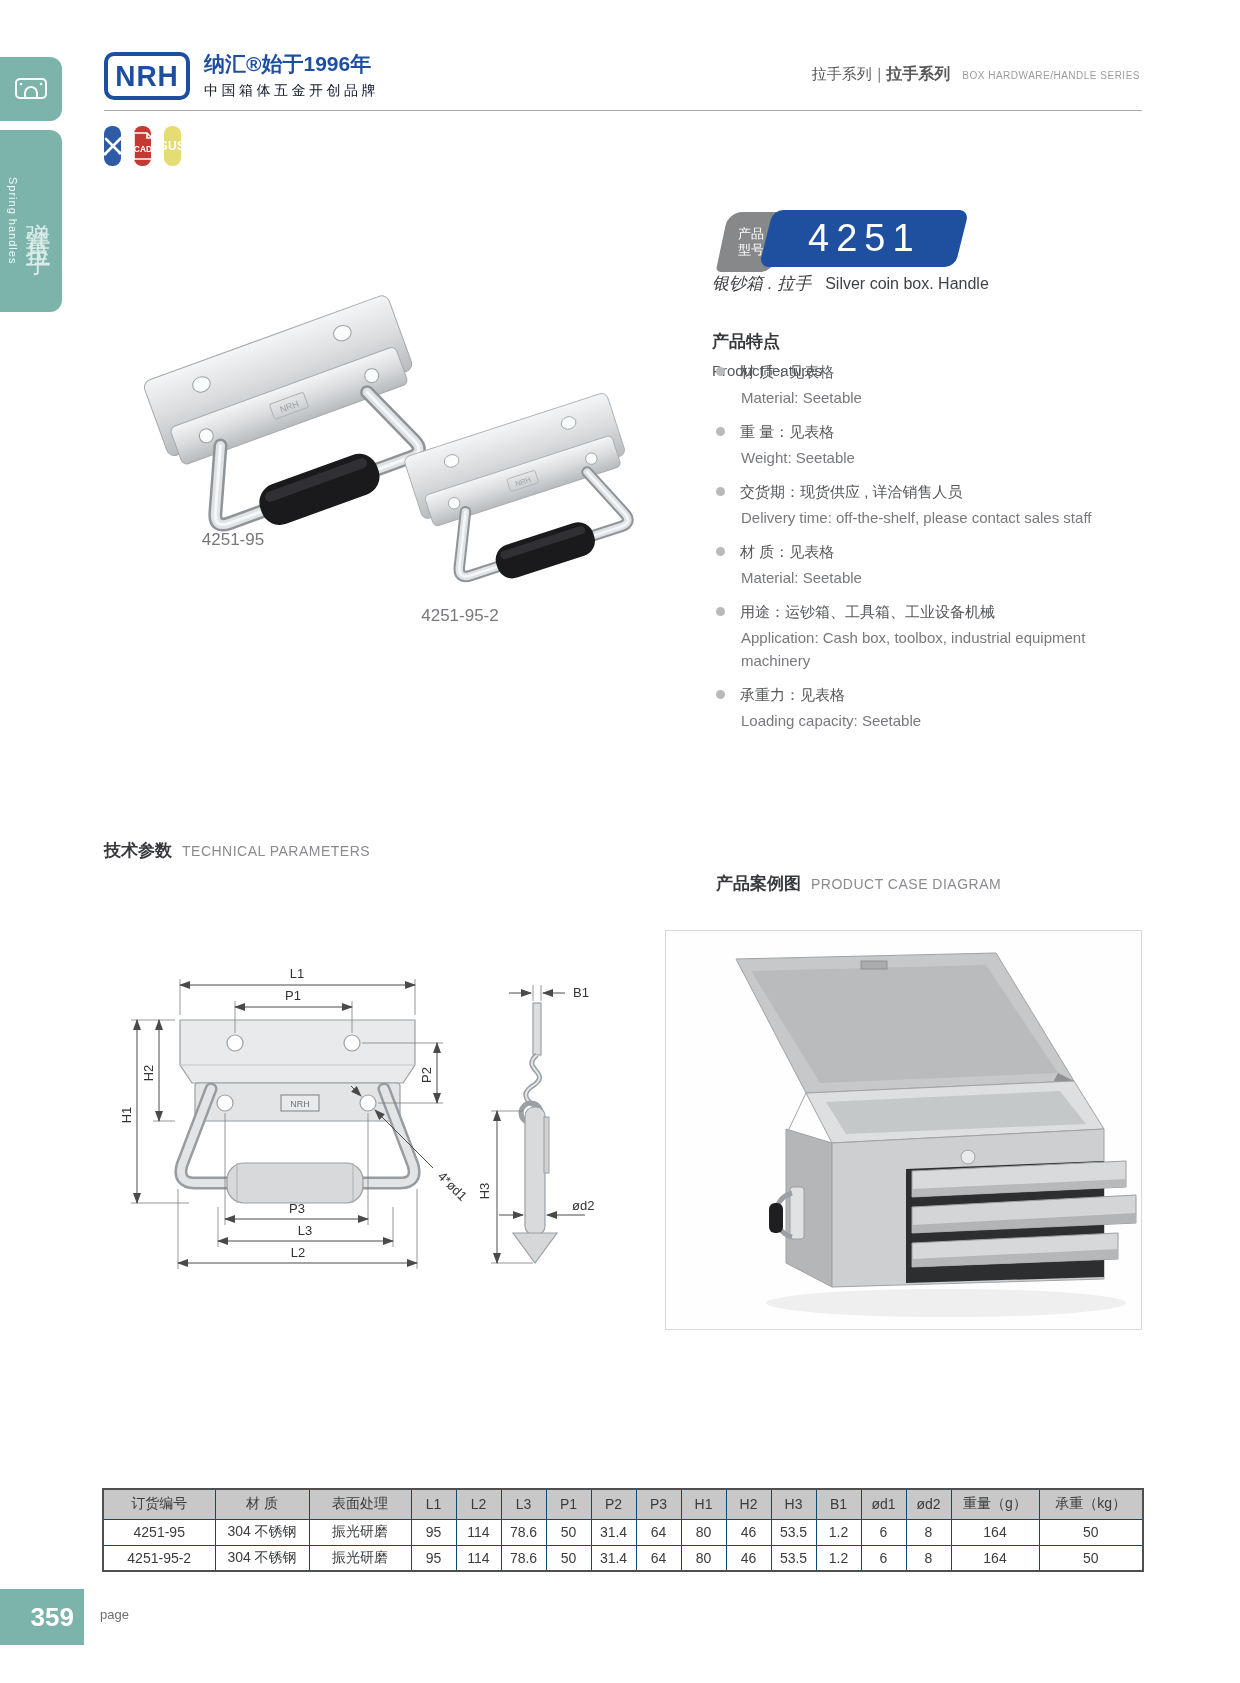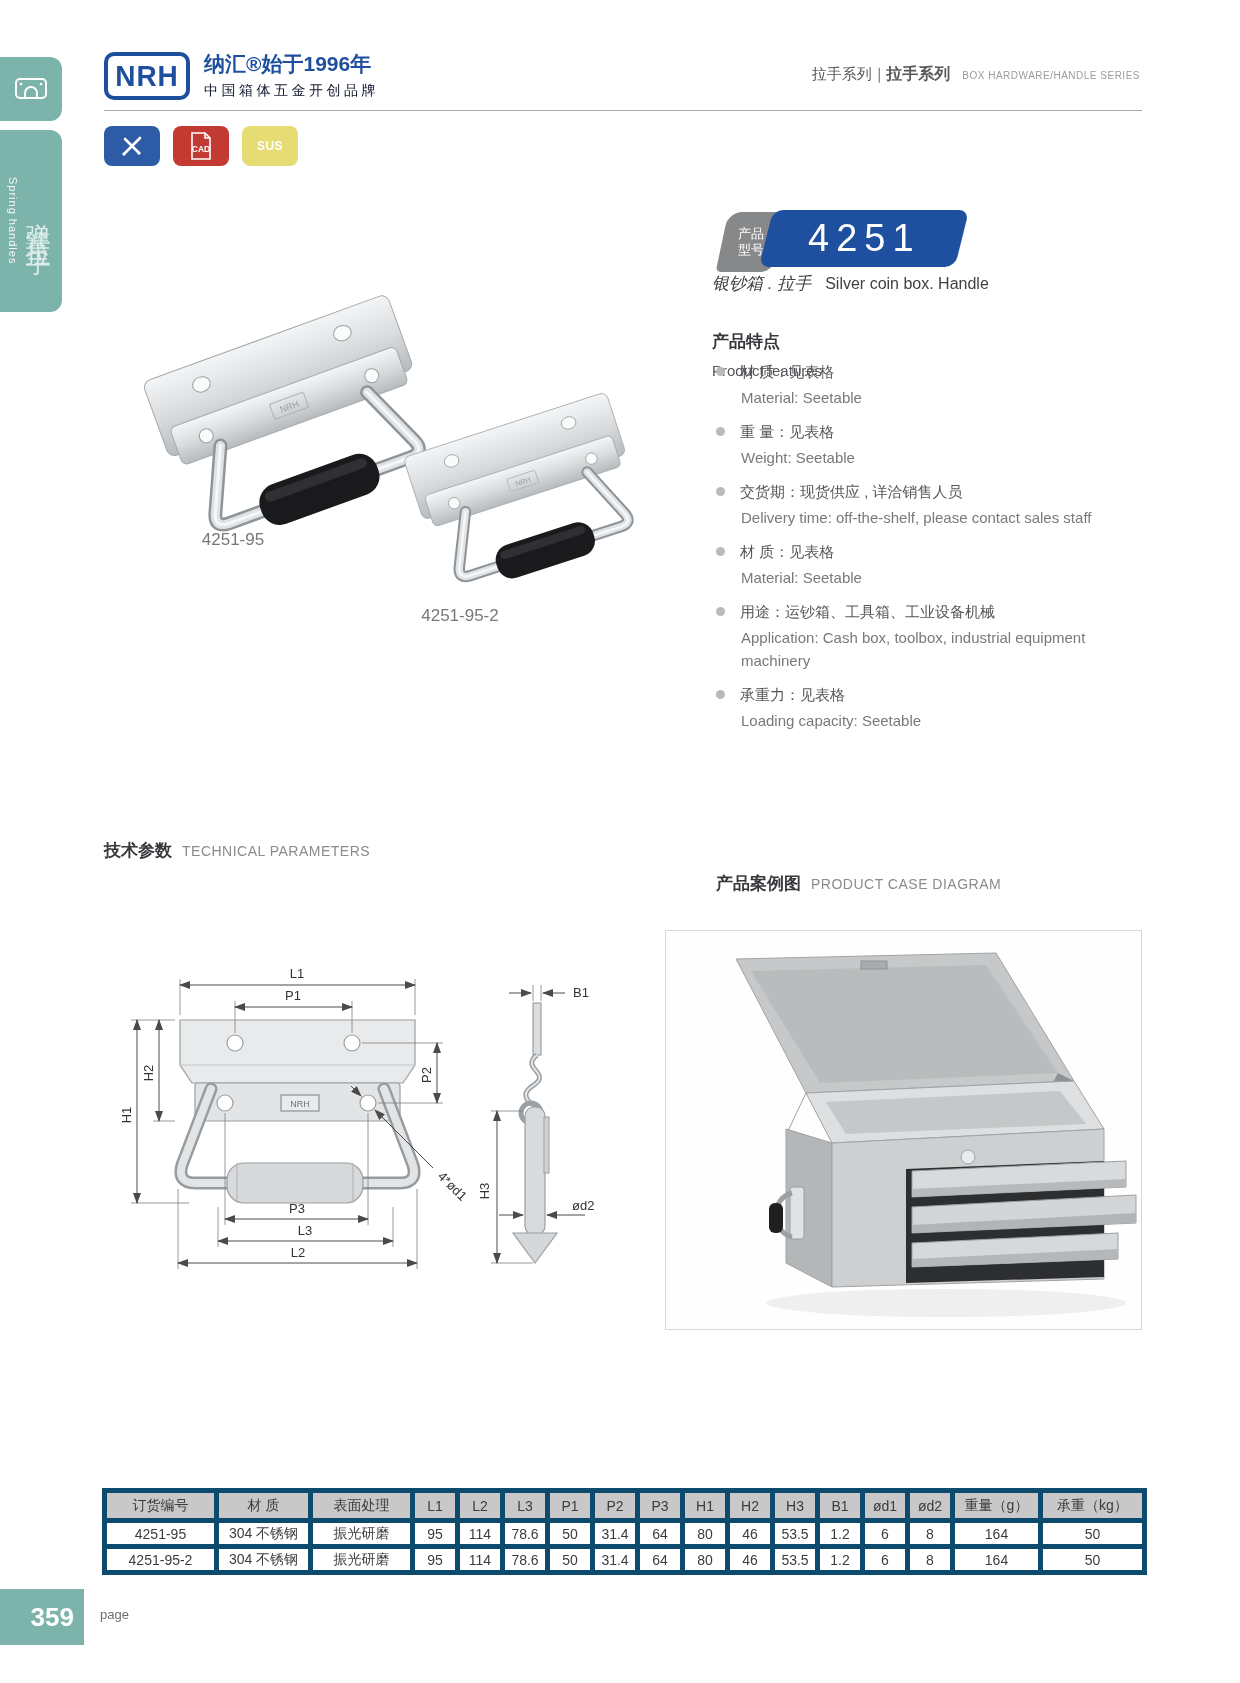"CAD" .badge { width: 56px -> 17px }
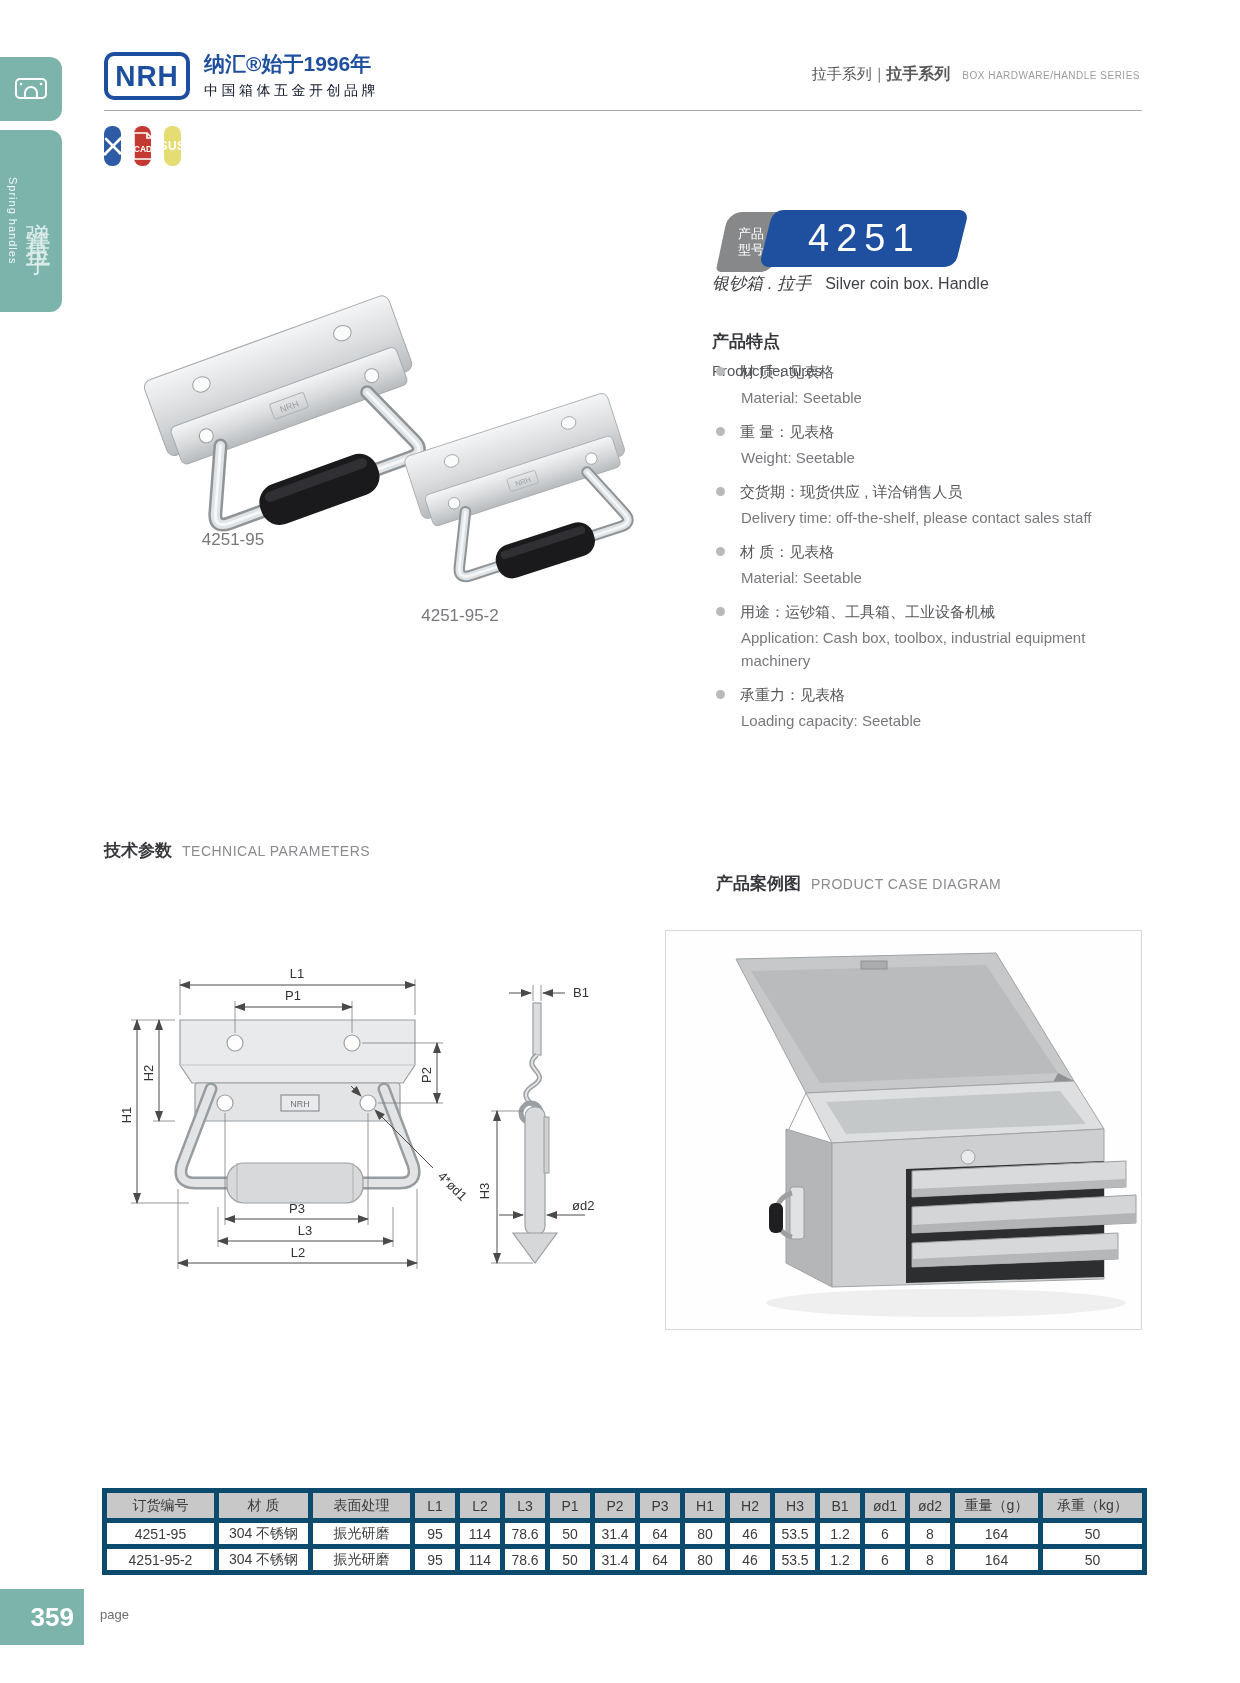"订货编号" .spec-table th, .spec-table td { border: 5px solid #0c4a6e -> 1px solid #0c4a6e }
